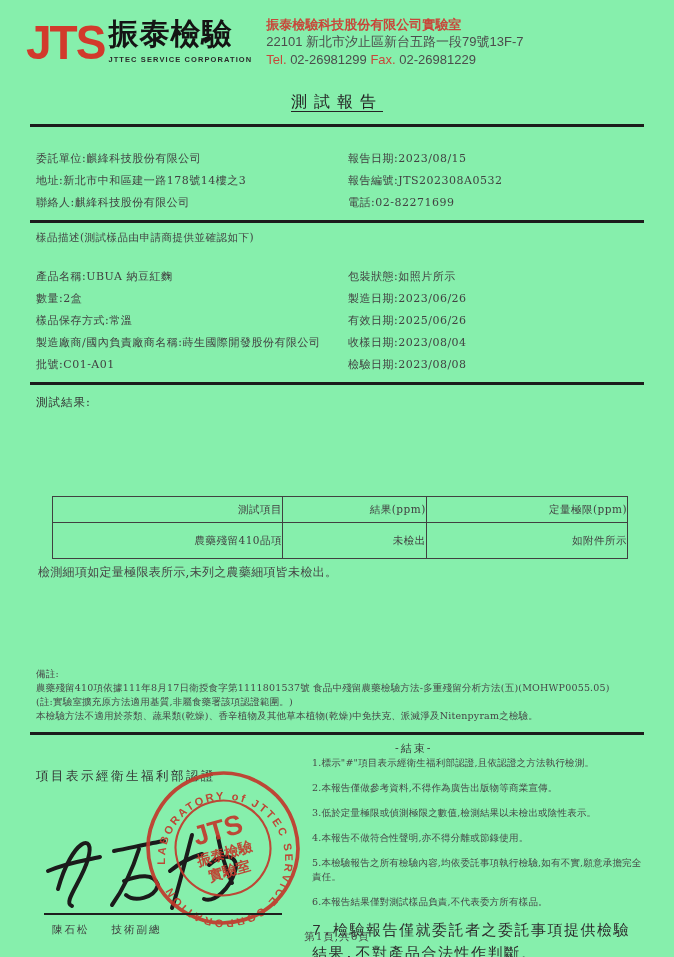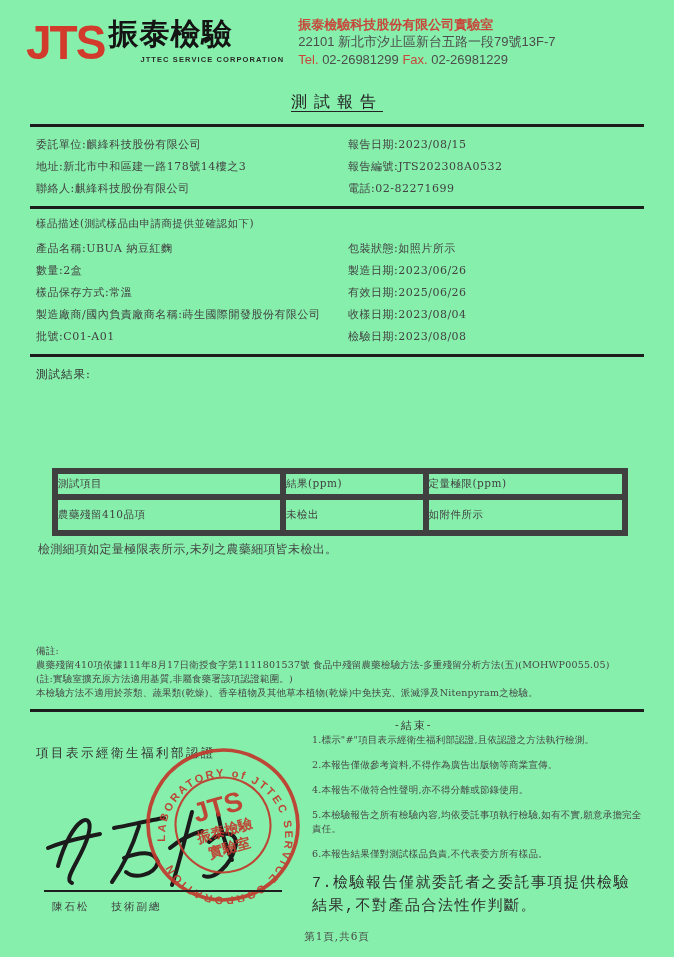"JTTEC SERVICE CORPORATION" .logo-sub { margin-left: 32px -> none }
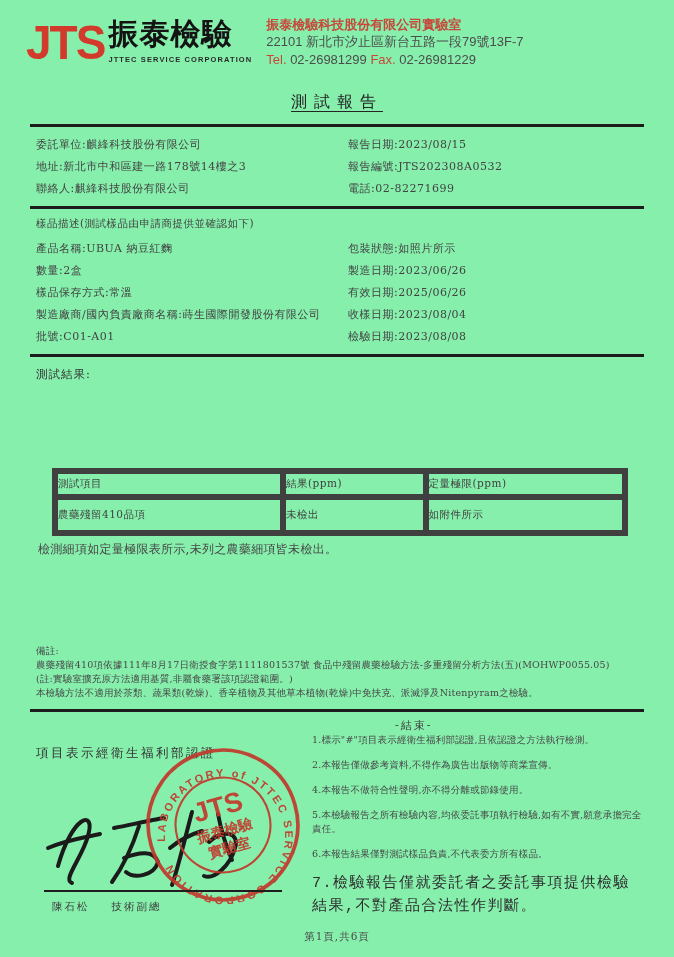"委託單位:麒綘科技股份有限公司" .two-col { padding: 3px 8px 3px 36px -> 17px 8px 3px 36px }
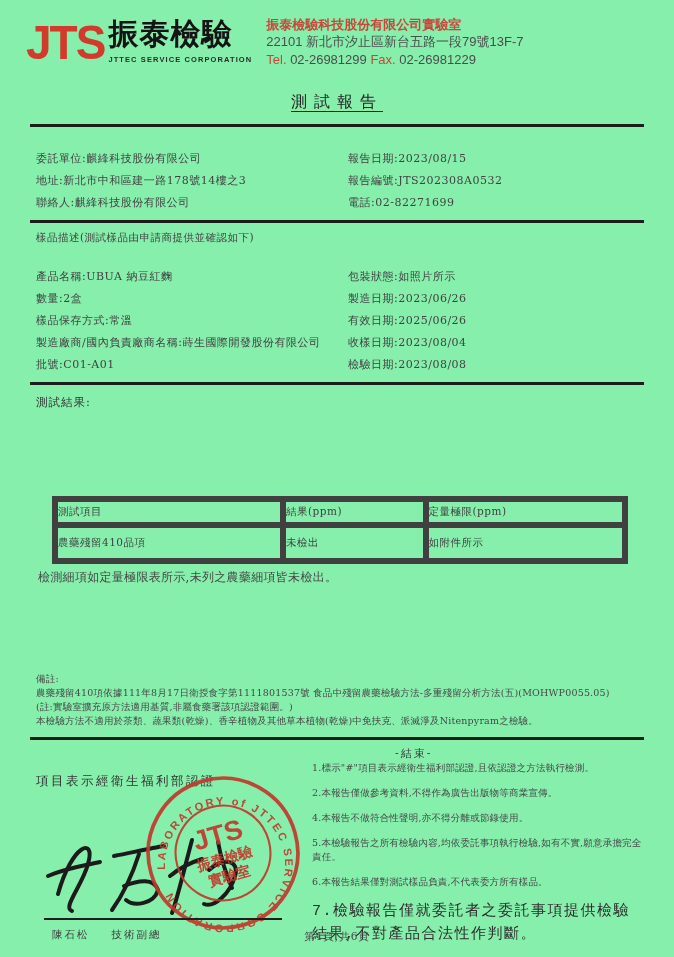"測試項目" table.res th, table.res td { border: 6px solid #404040 -> 1px solid #404040; text-align: left -> right }
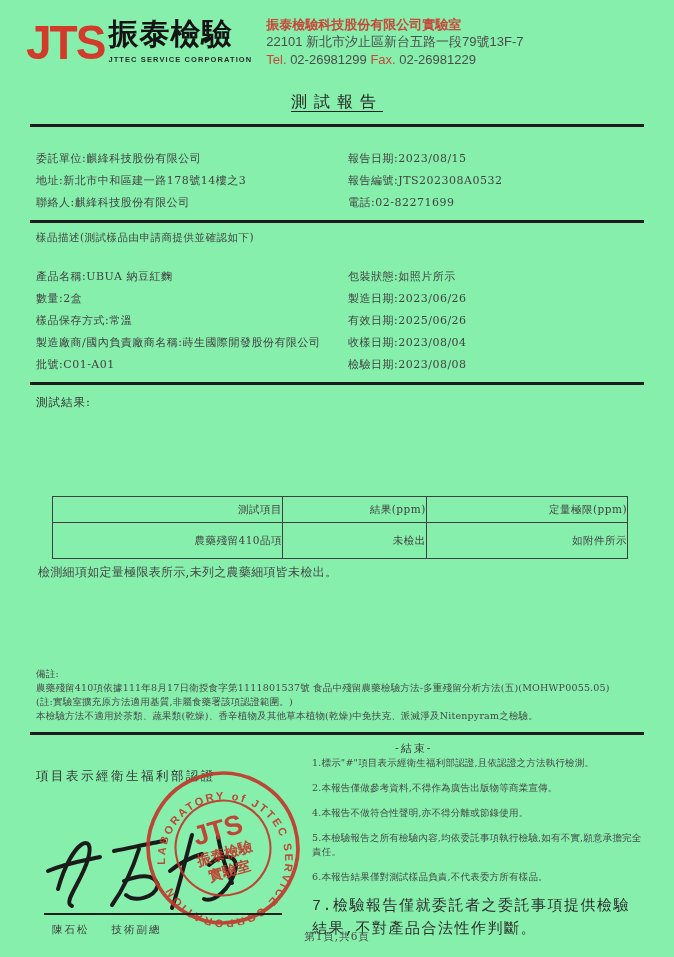"3.低於定量極限或偵測極限之數值,檢測結果以未檢出或陰性表示。" p.note { html: none -> <p>3.低於定量極限或偵測極限之數值,檢測結果以未檢出或陰性表示。</p> }
